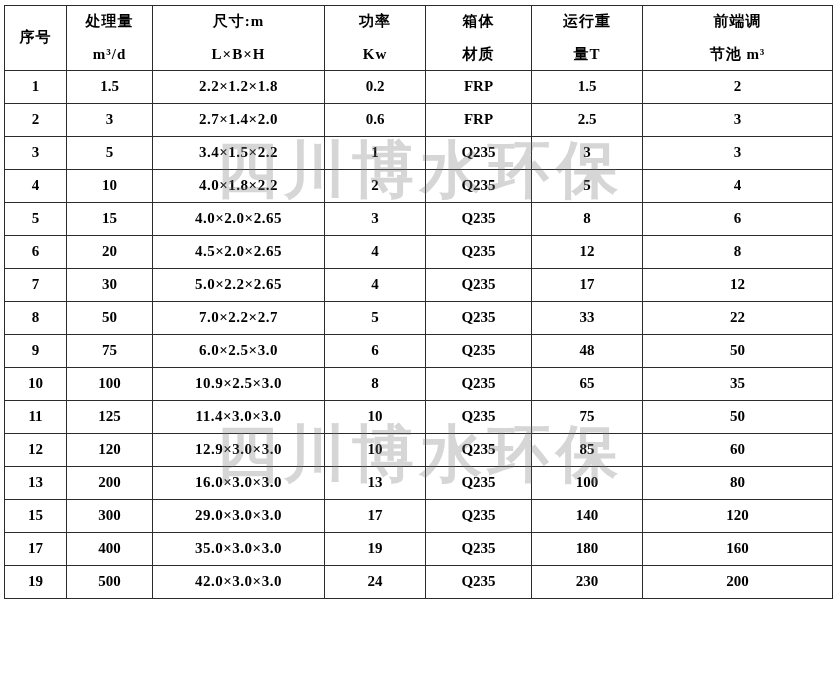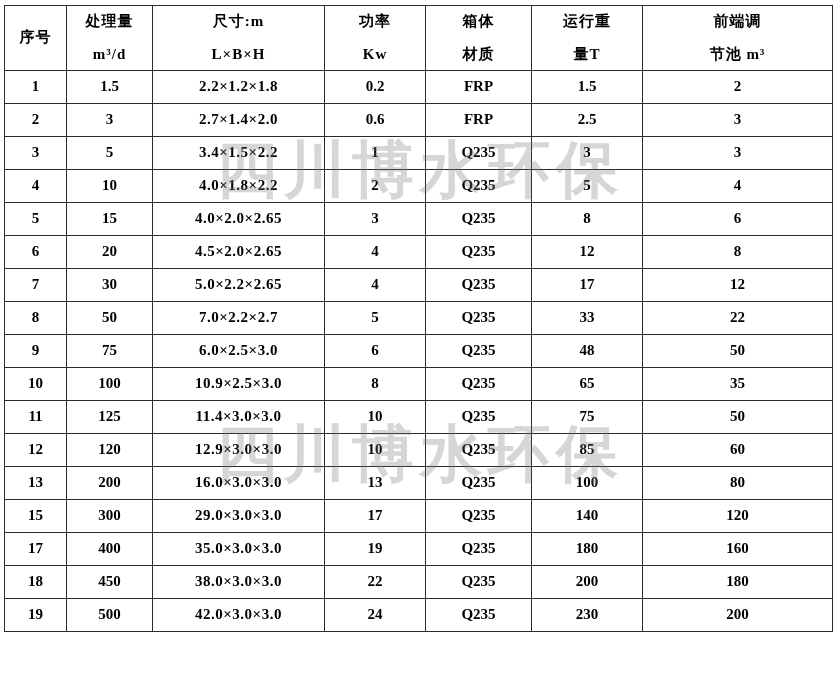"18" tr { html: <tr> <td>18</td> <td>450</td> <td>38.0×3.0×3.0</td> <td>22</td> <td>Q235</td> <td>200</td> <td>180</td> </tr> -> none }
